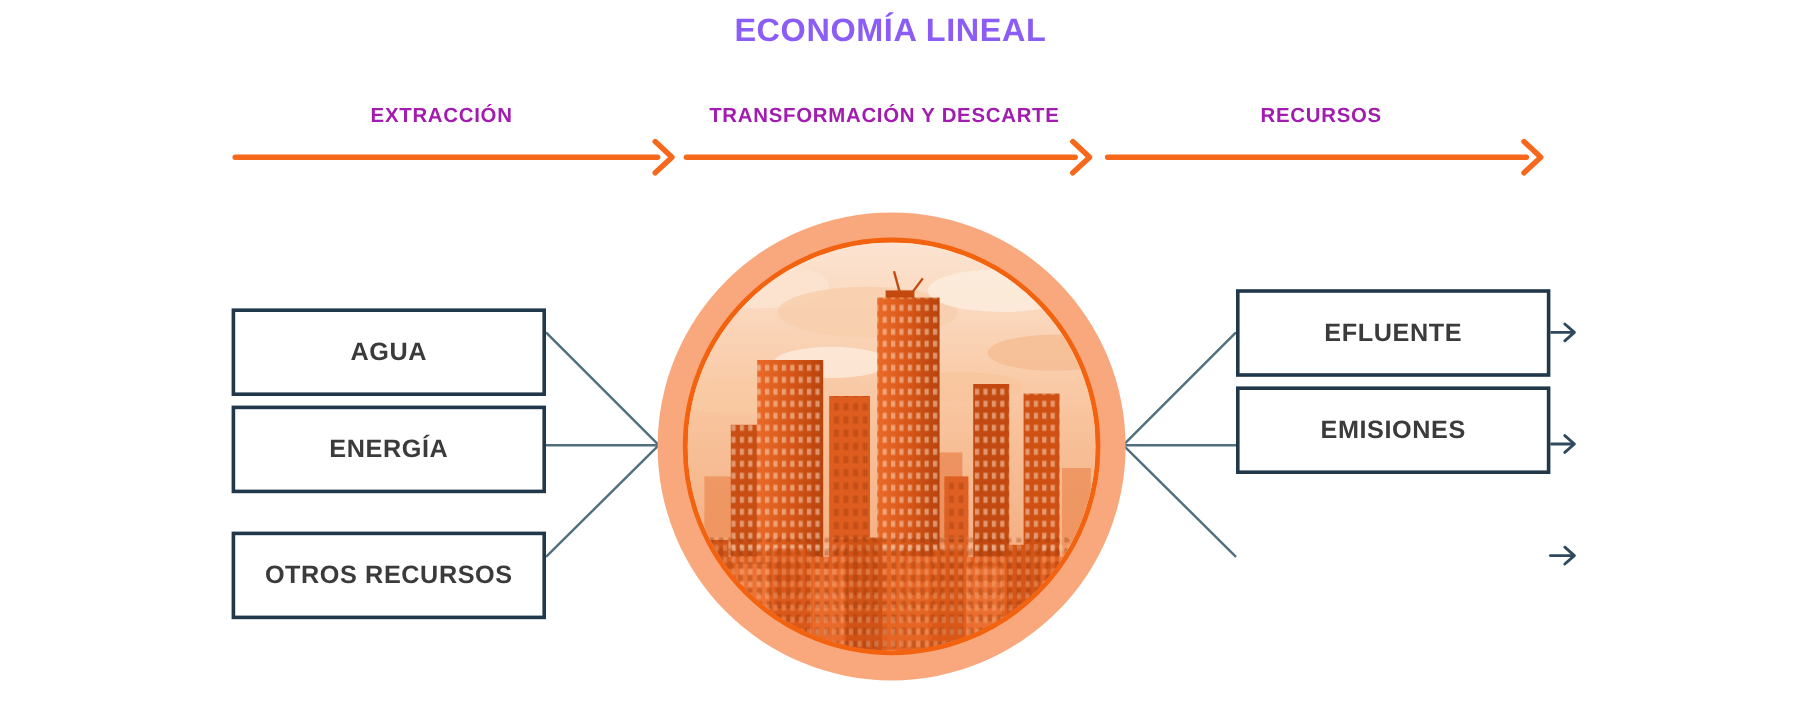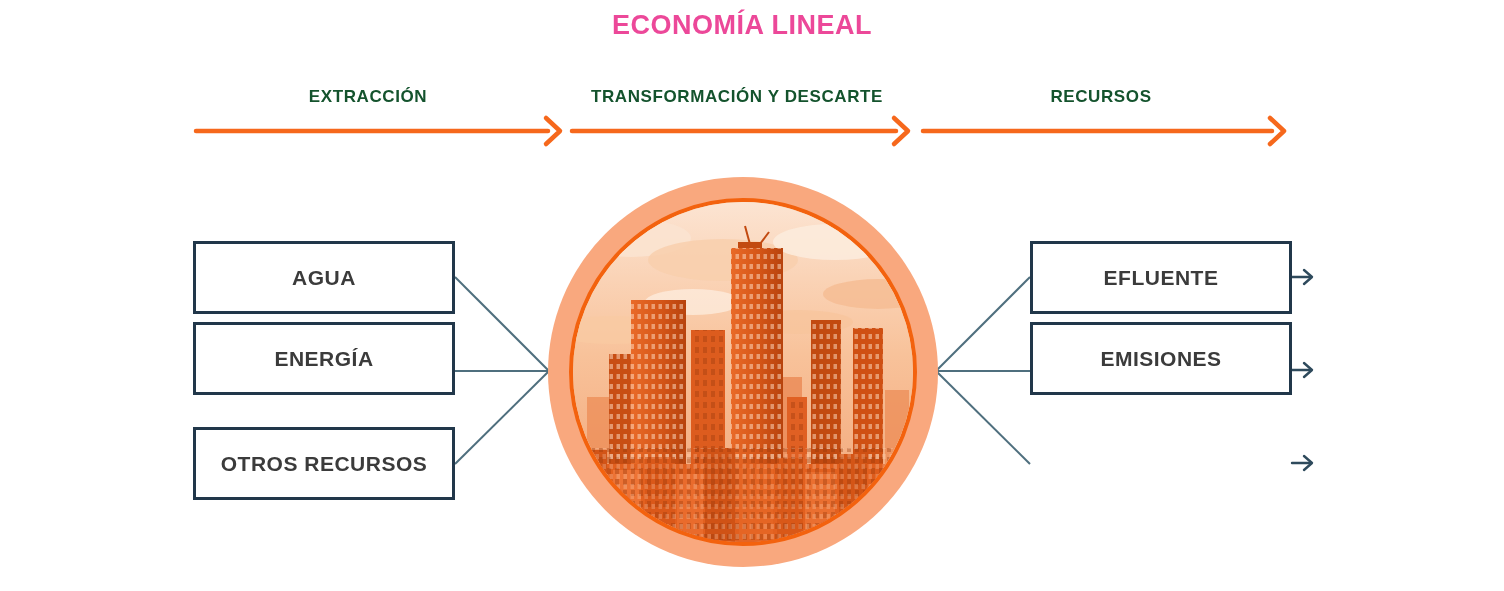"ECONOMÍA LINEAL" .page-title { color: #ec4899 -> #8b5cf6 }
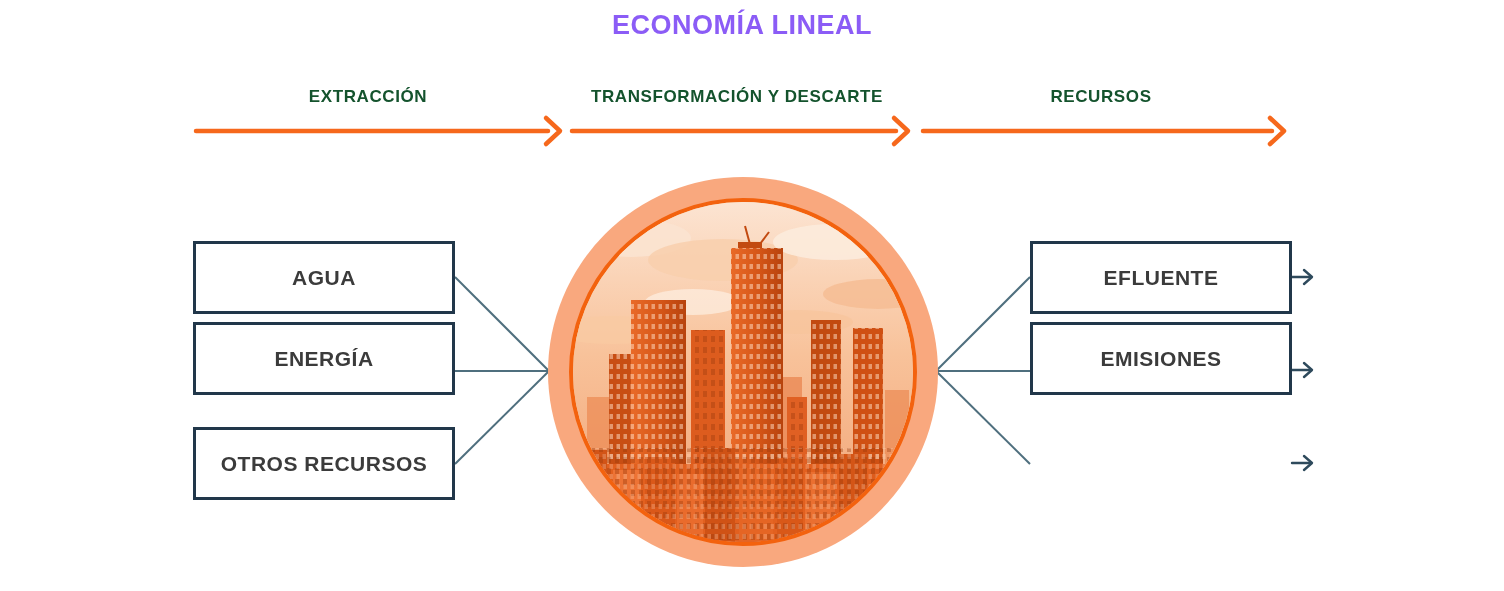"EXTRACCIÓN" .stage-label { color: #14532d -> #a21caf }
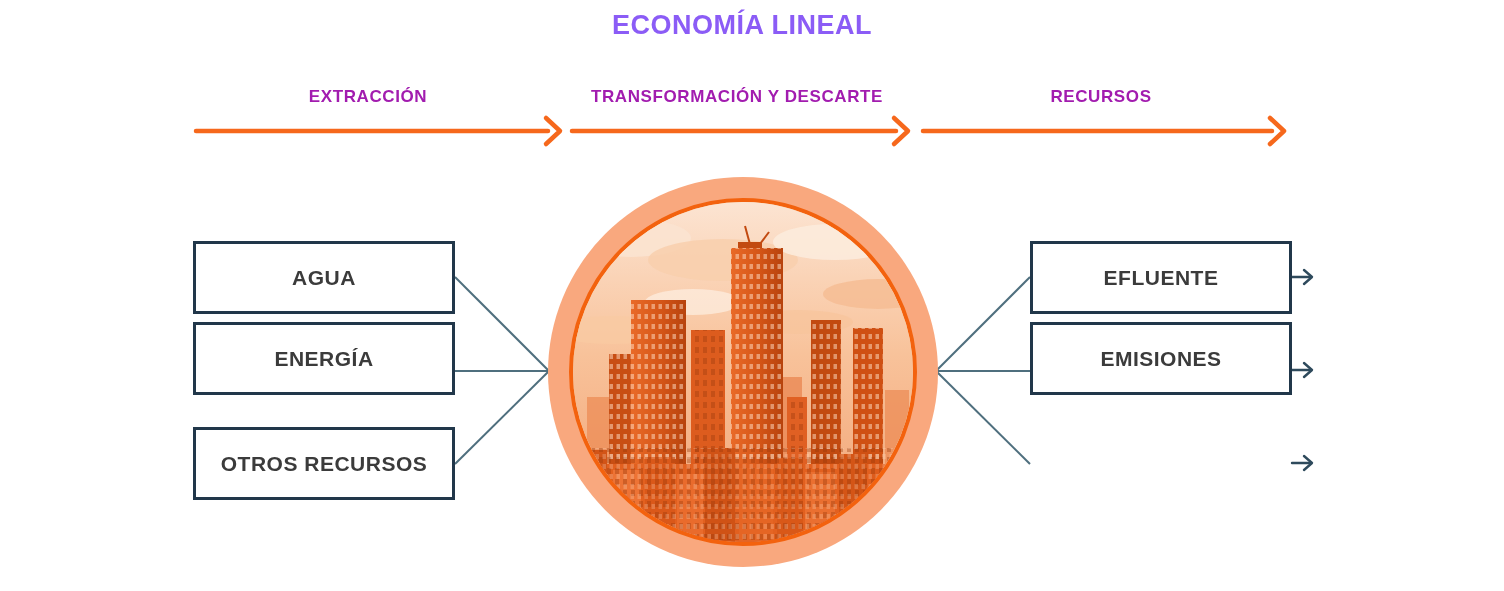"AGUA" .box.left { margin-top: none -> 16px }
